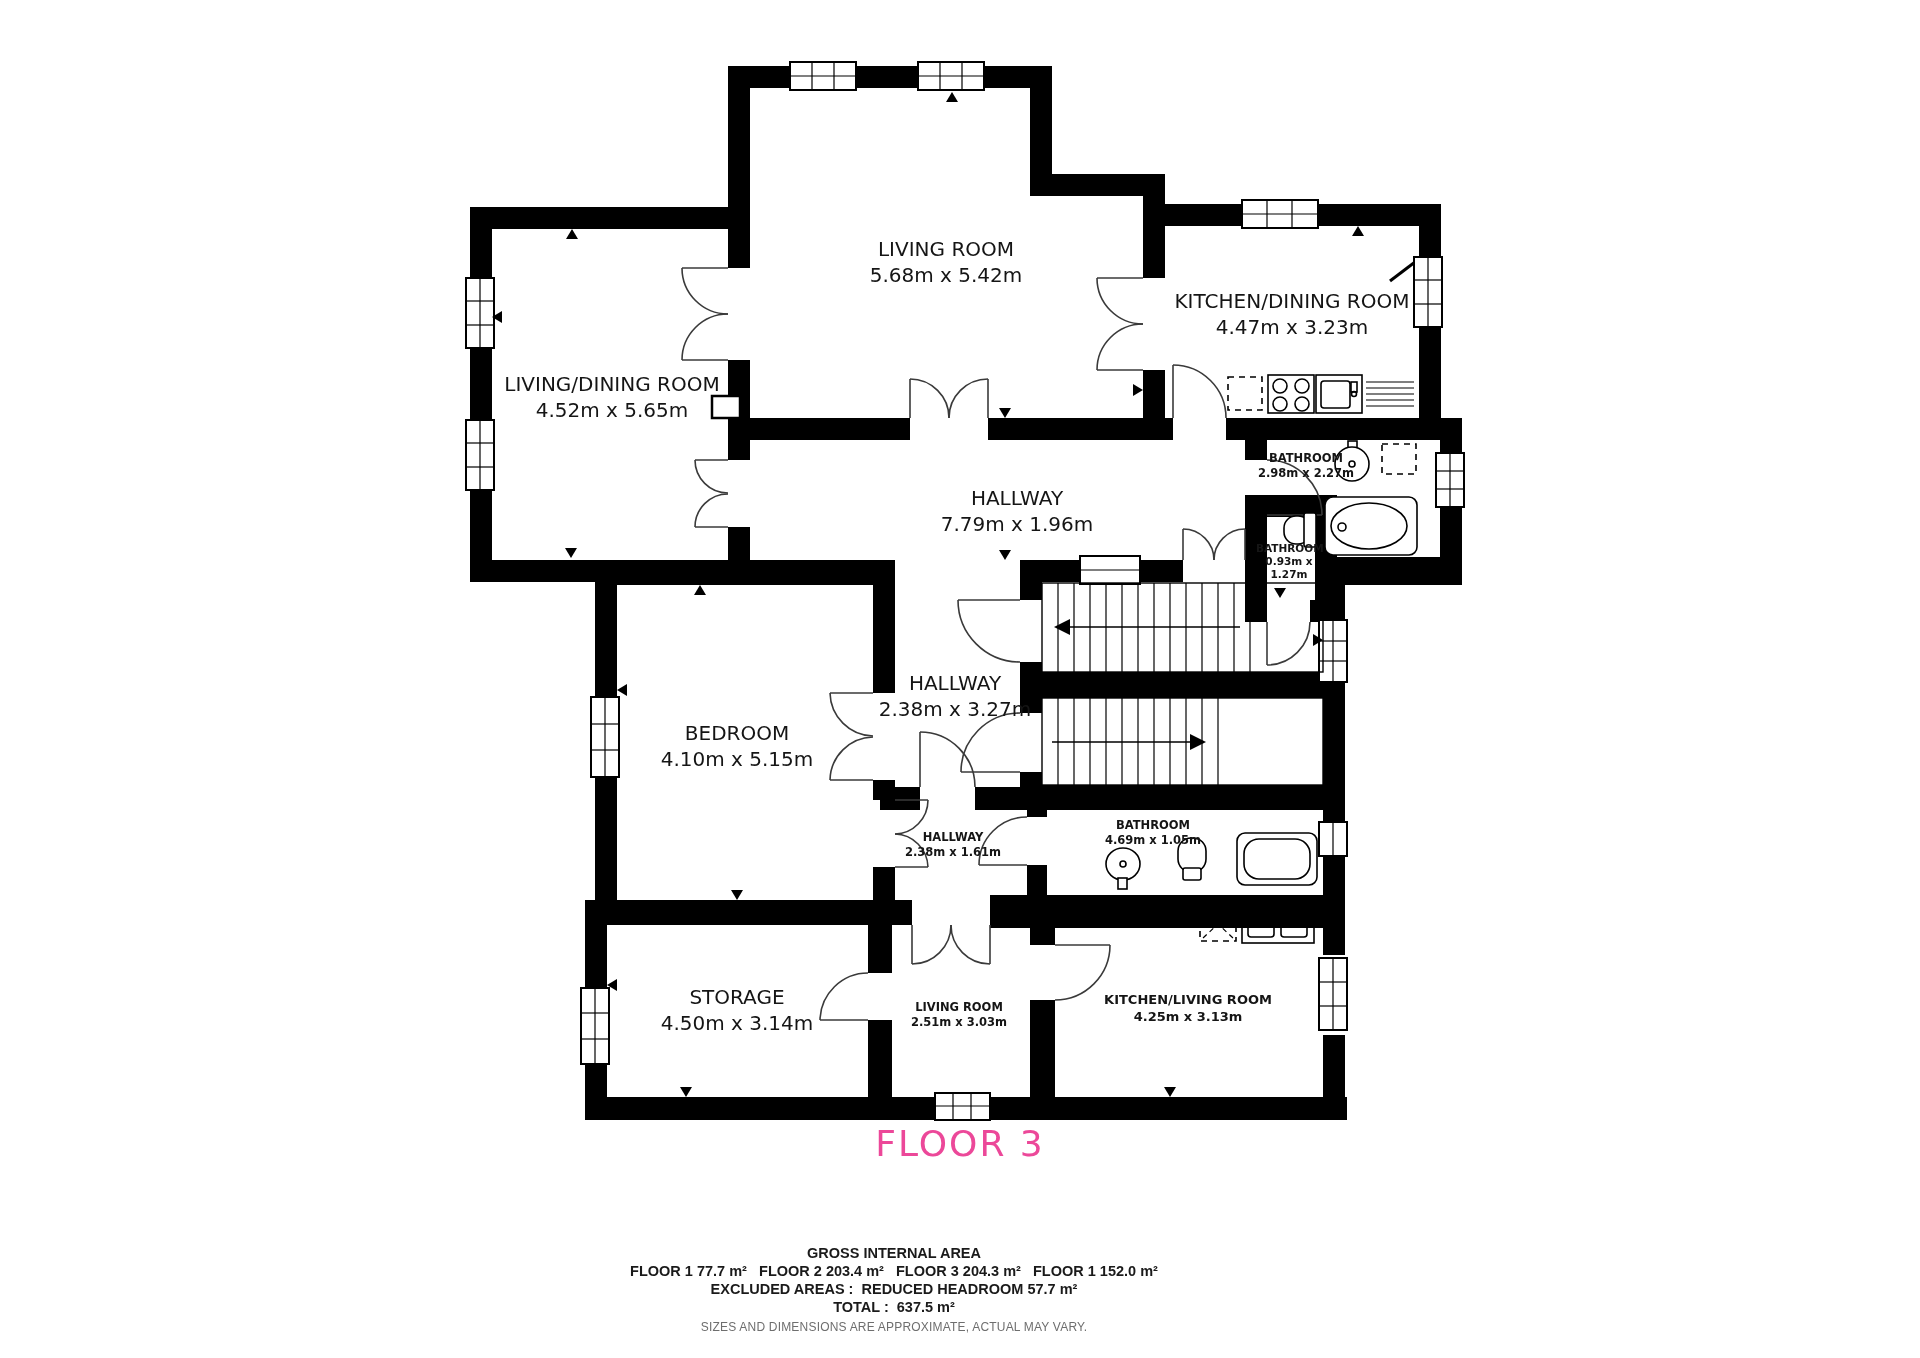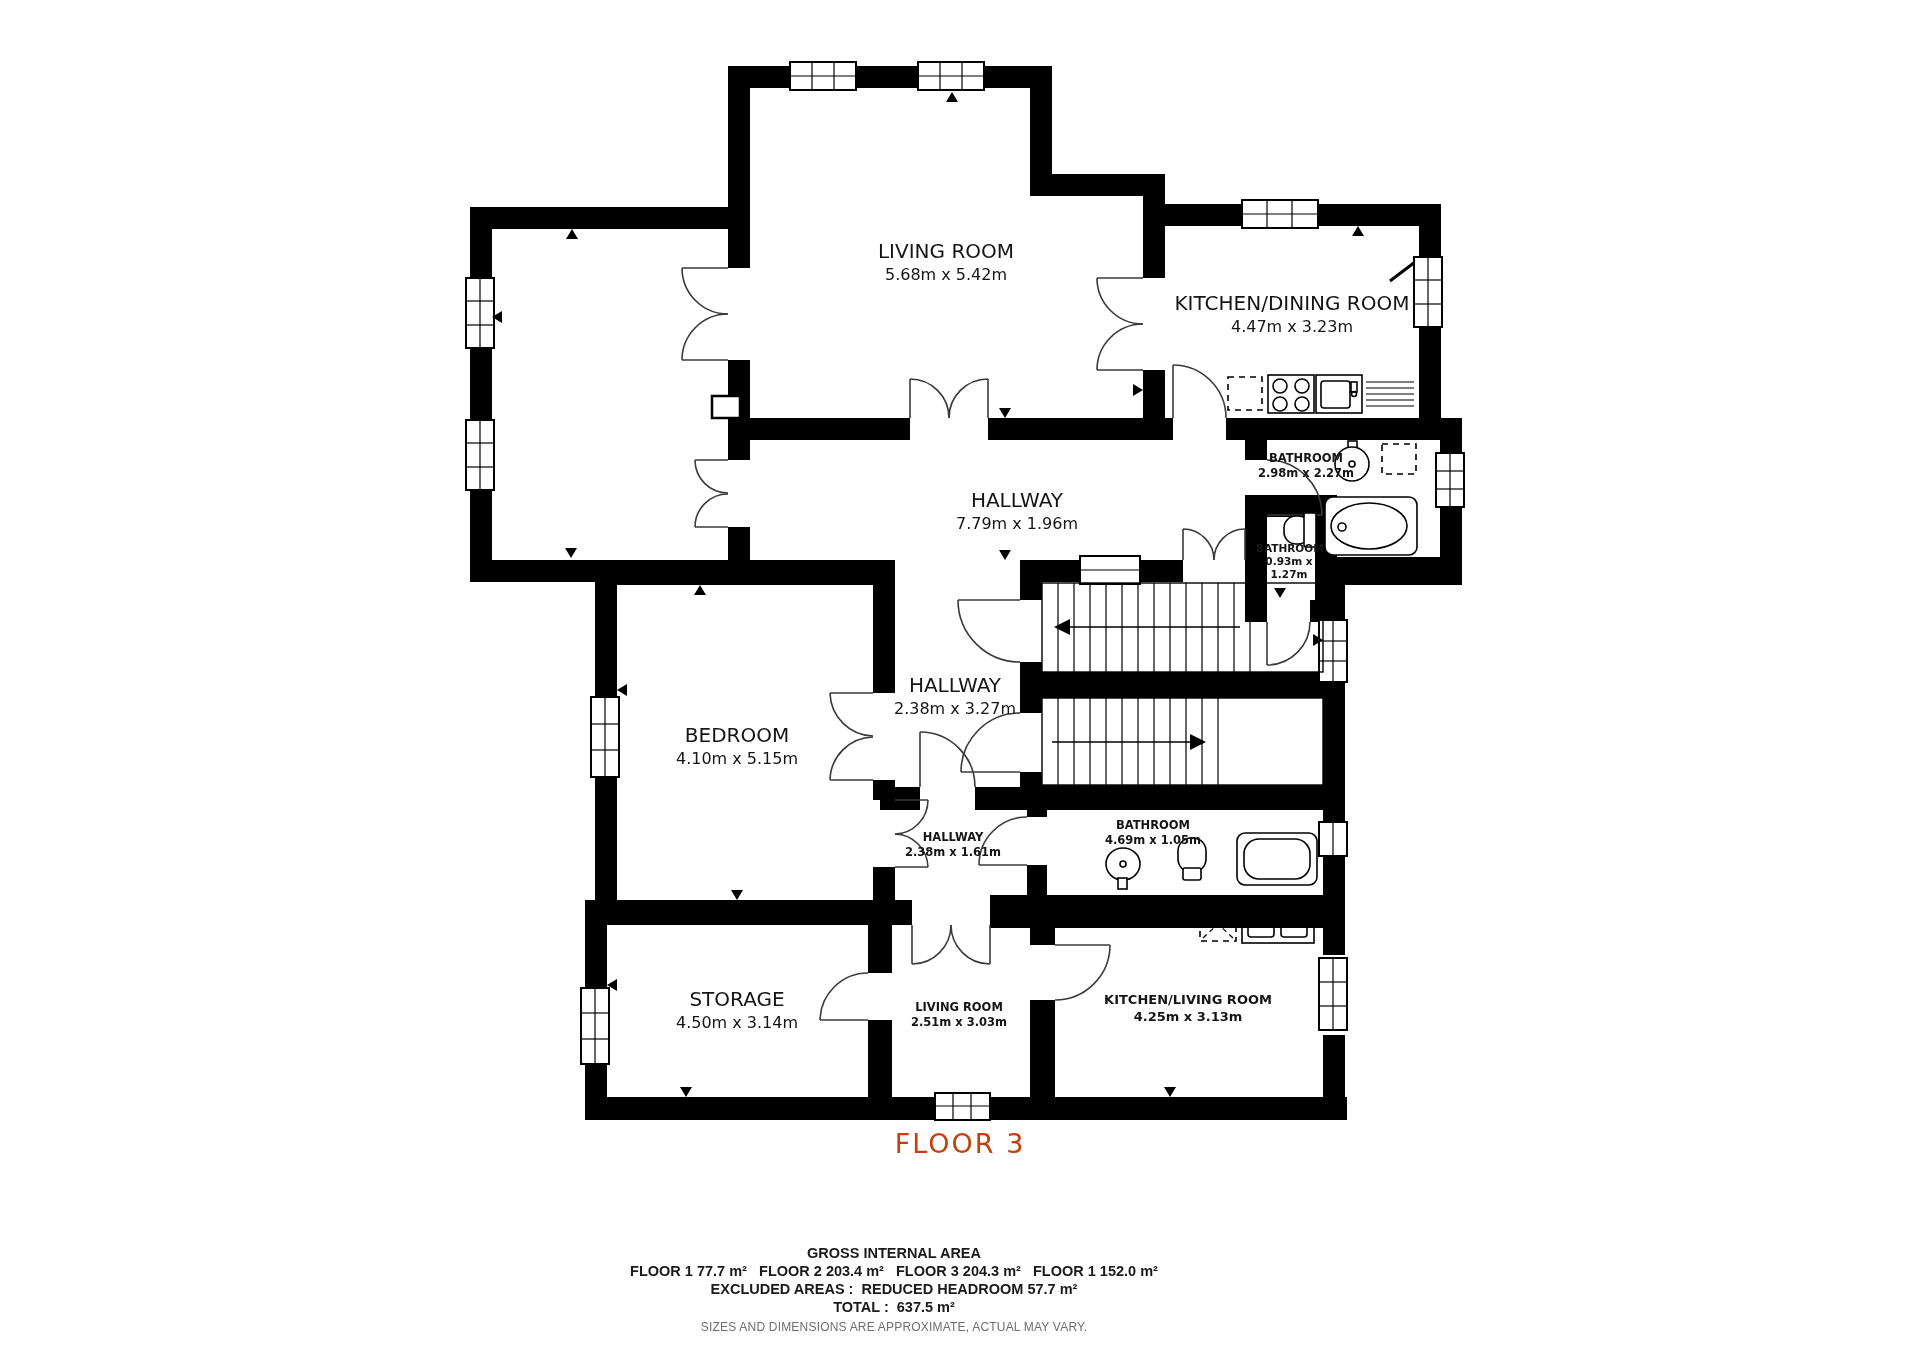"5.68m x 5.42m" .room-label .rd { font-size: 16px -> 20px }
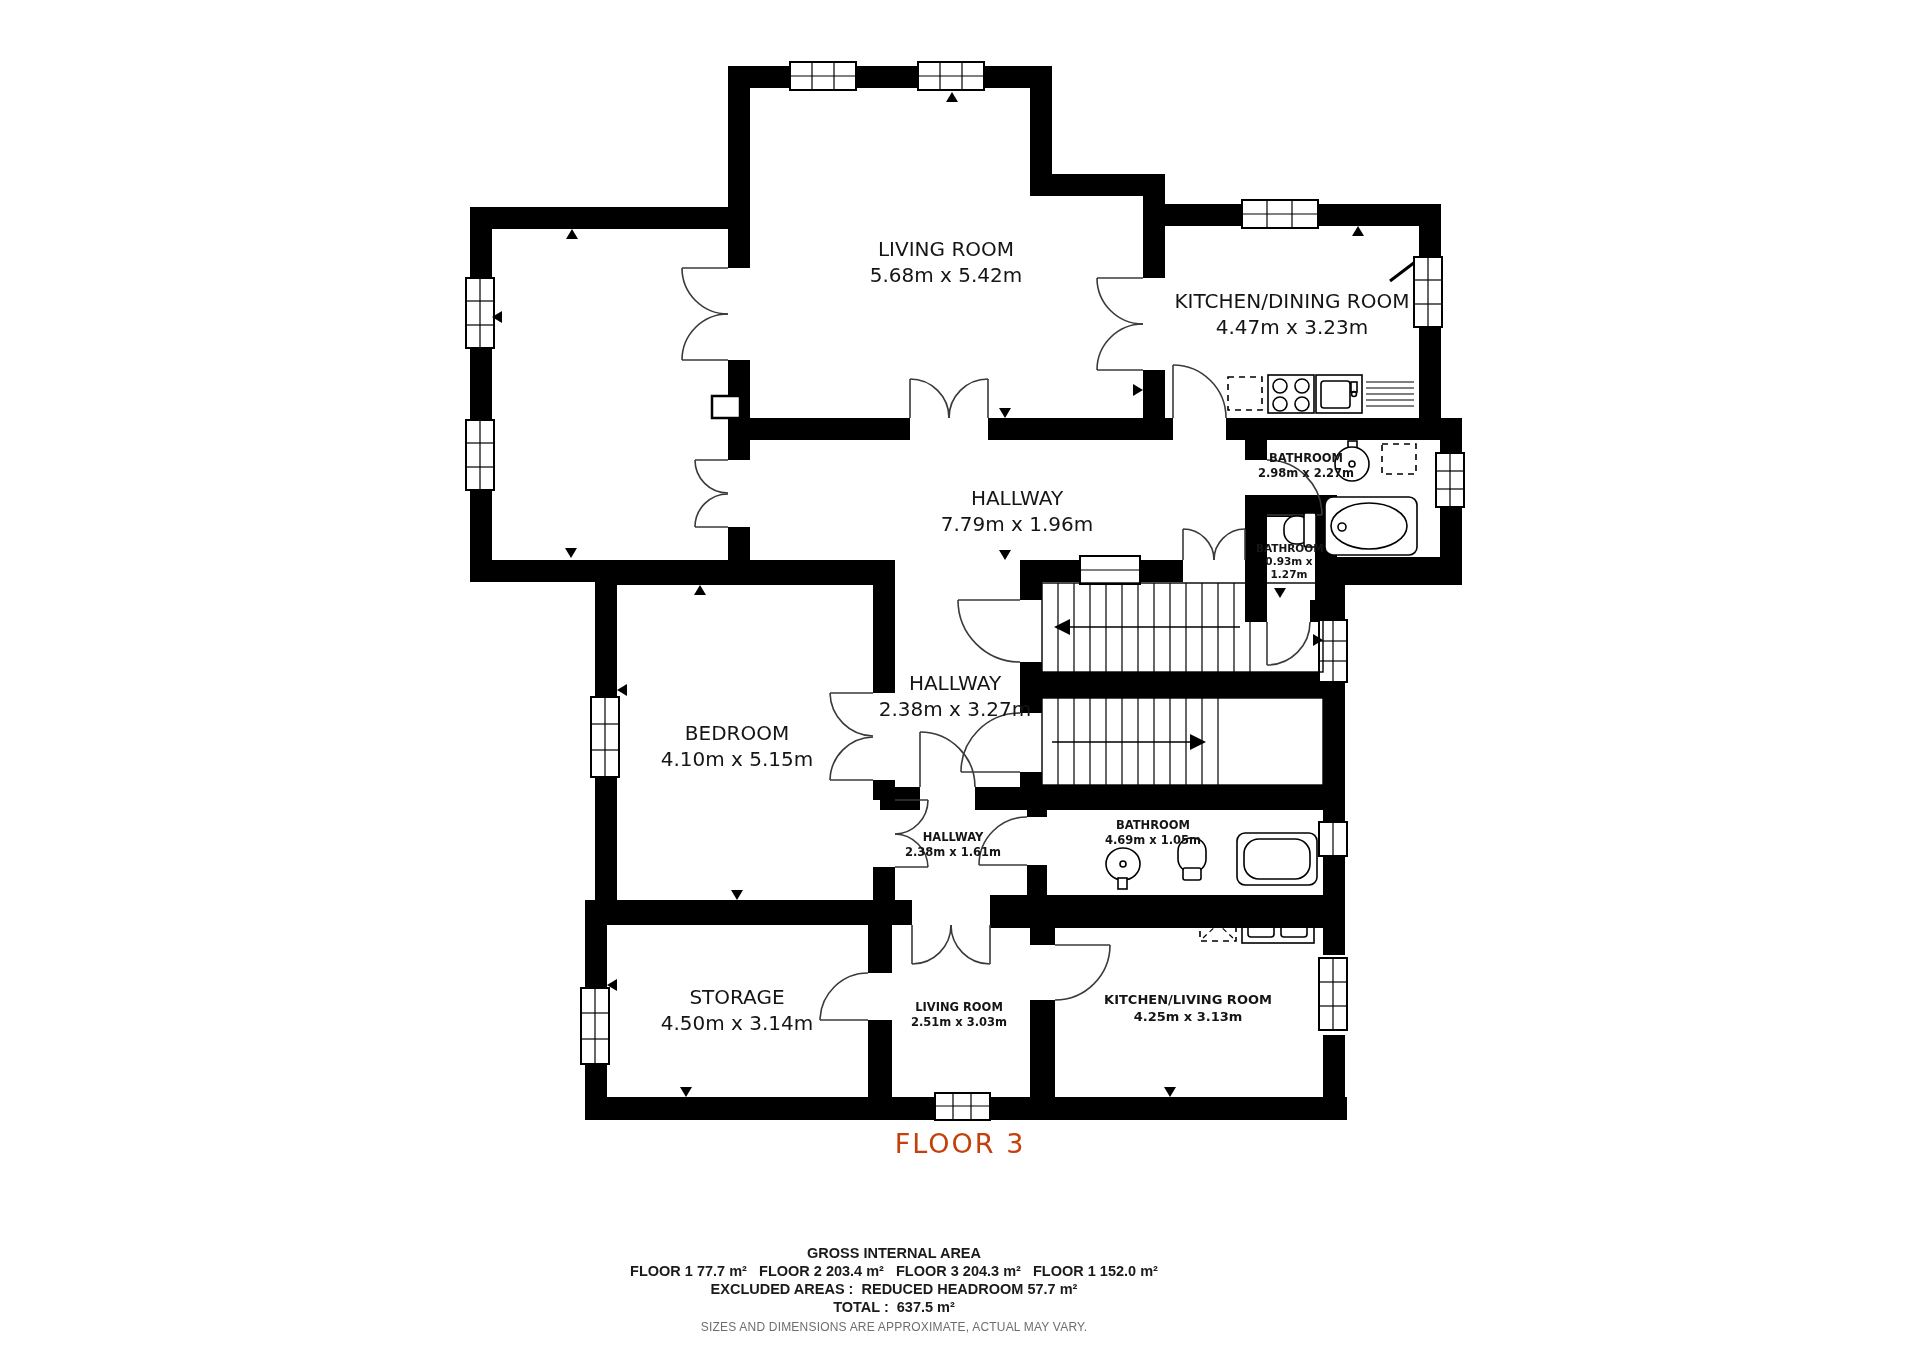"LIVING/DINING ROOM" div.room-label { html: none -> <div> <div>LIVING/DINING ROOM</div> <div>4.52m x 5.65m</div> </div> }
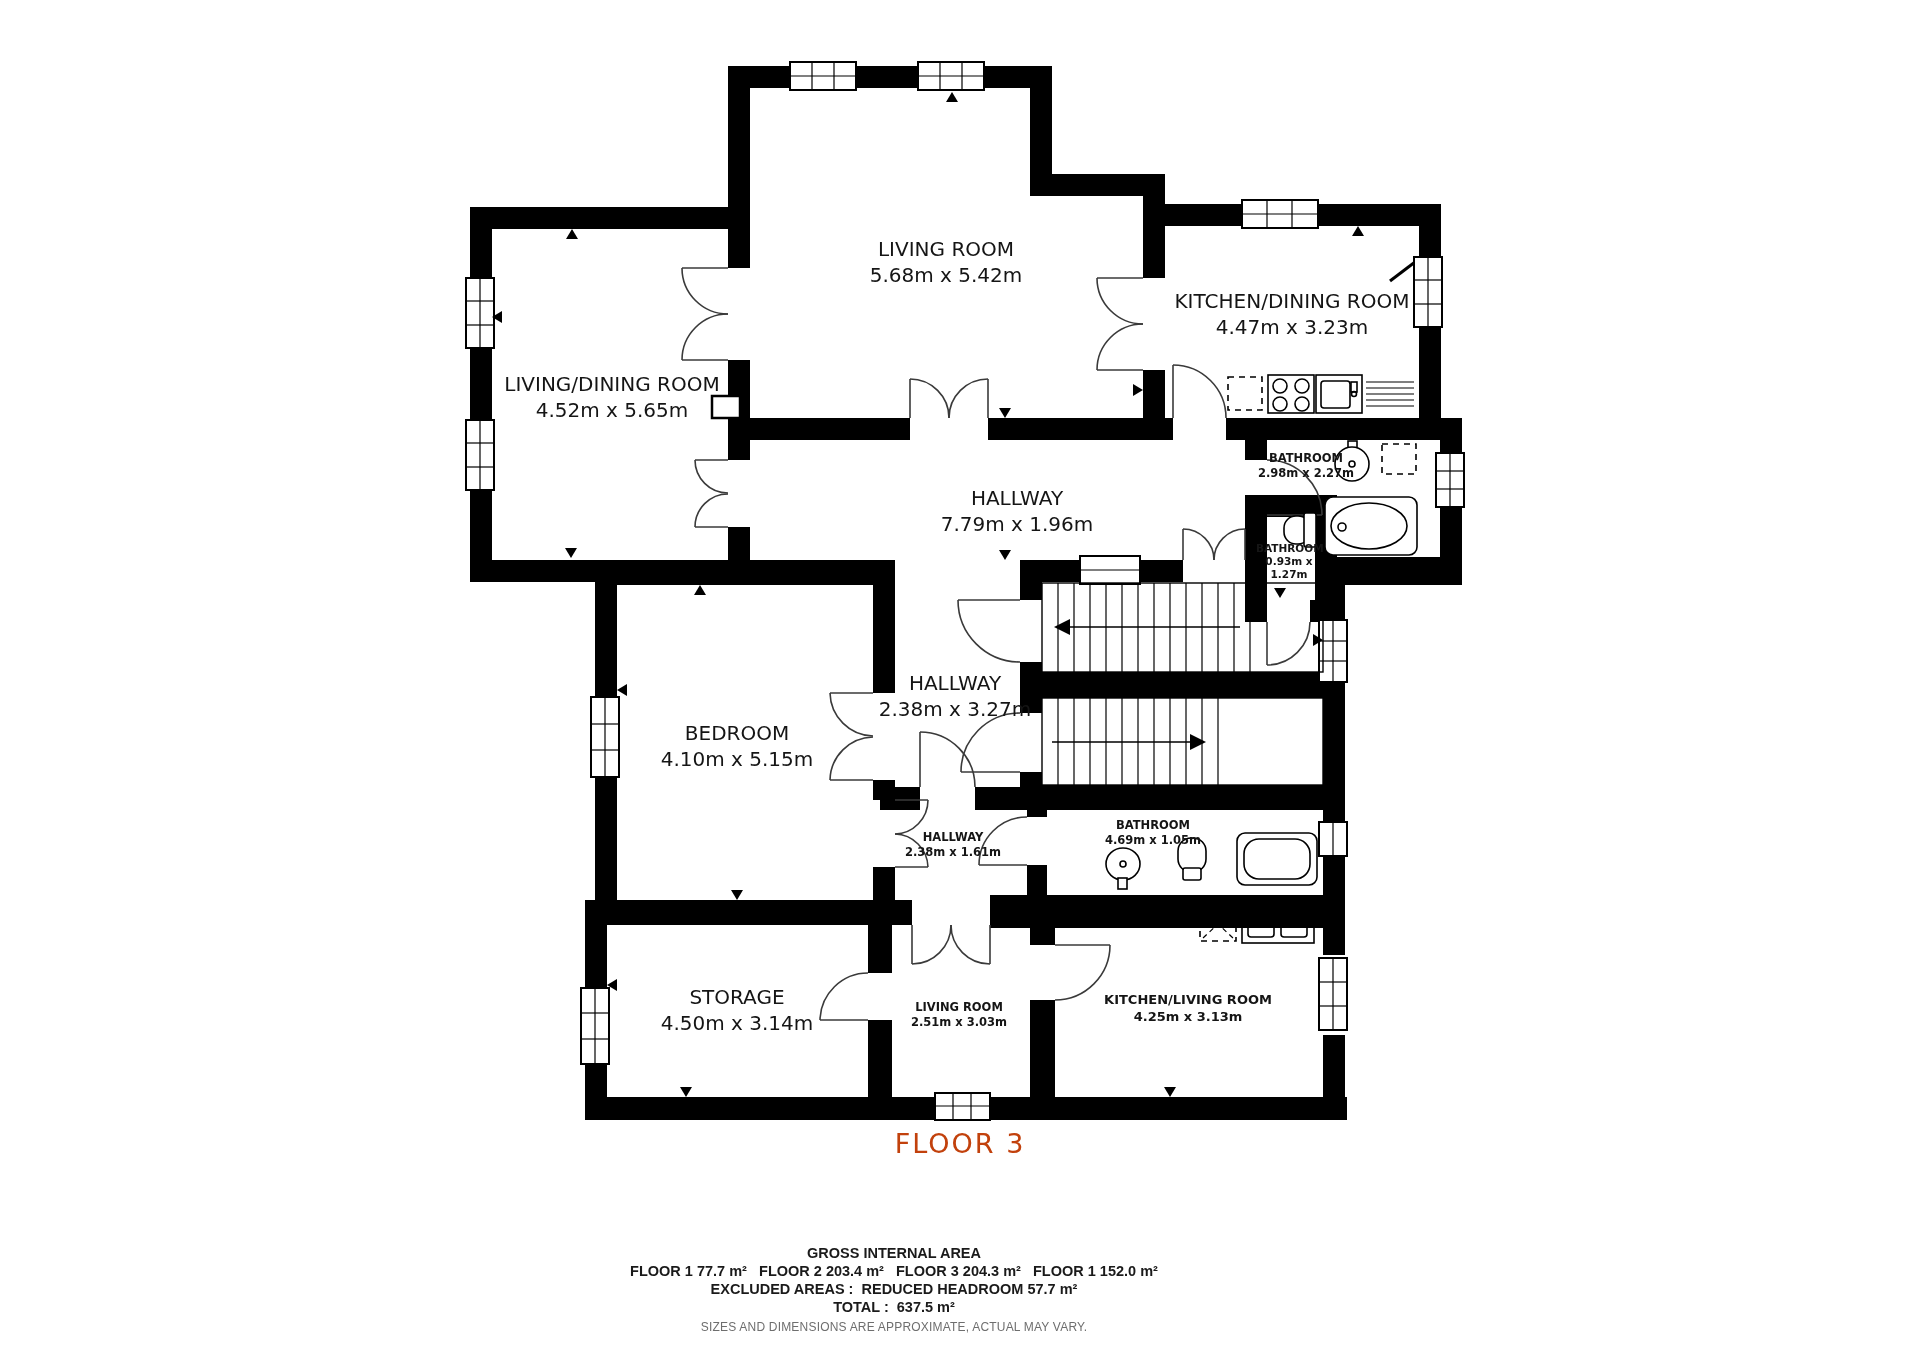"FLOOR 3" .floor-title { color: #c2410c -> #ec4899; font-size: 27px -> 36px }
